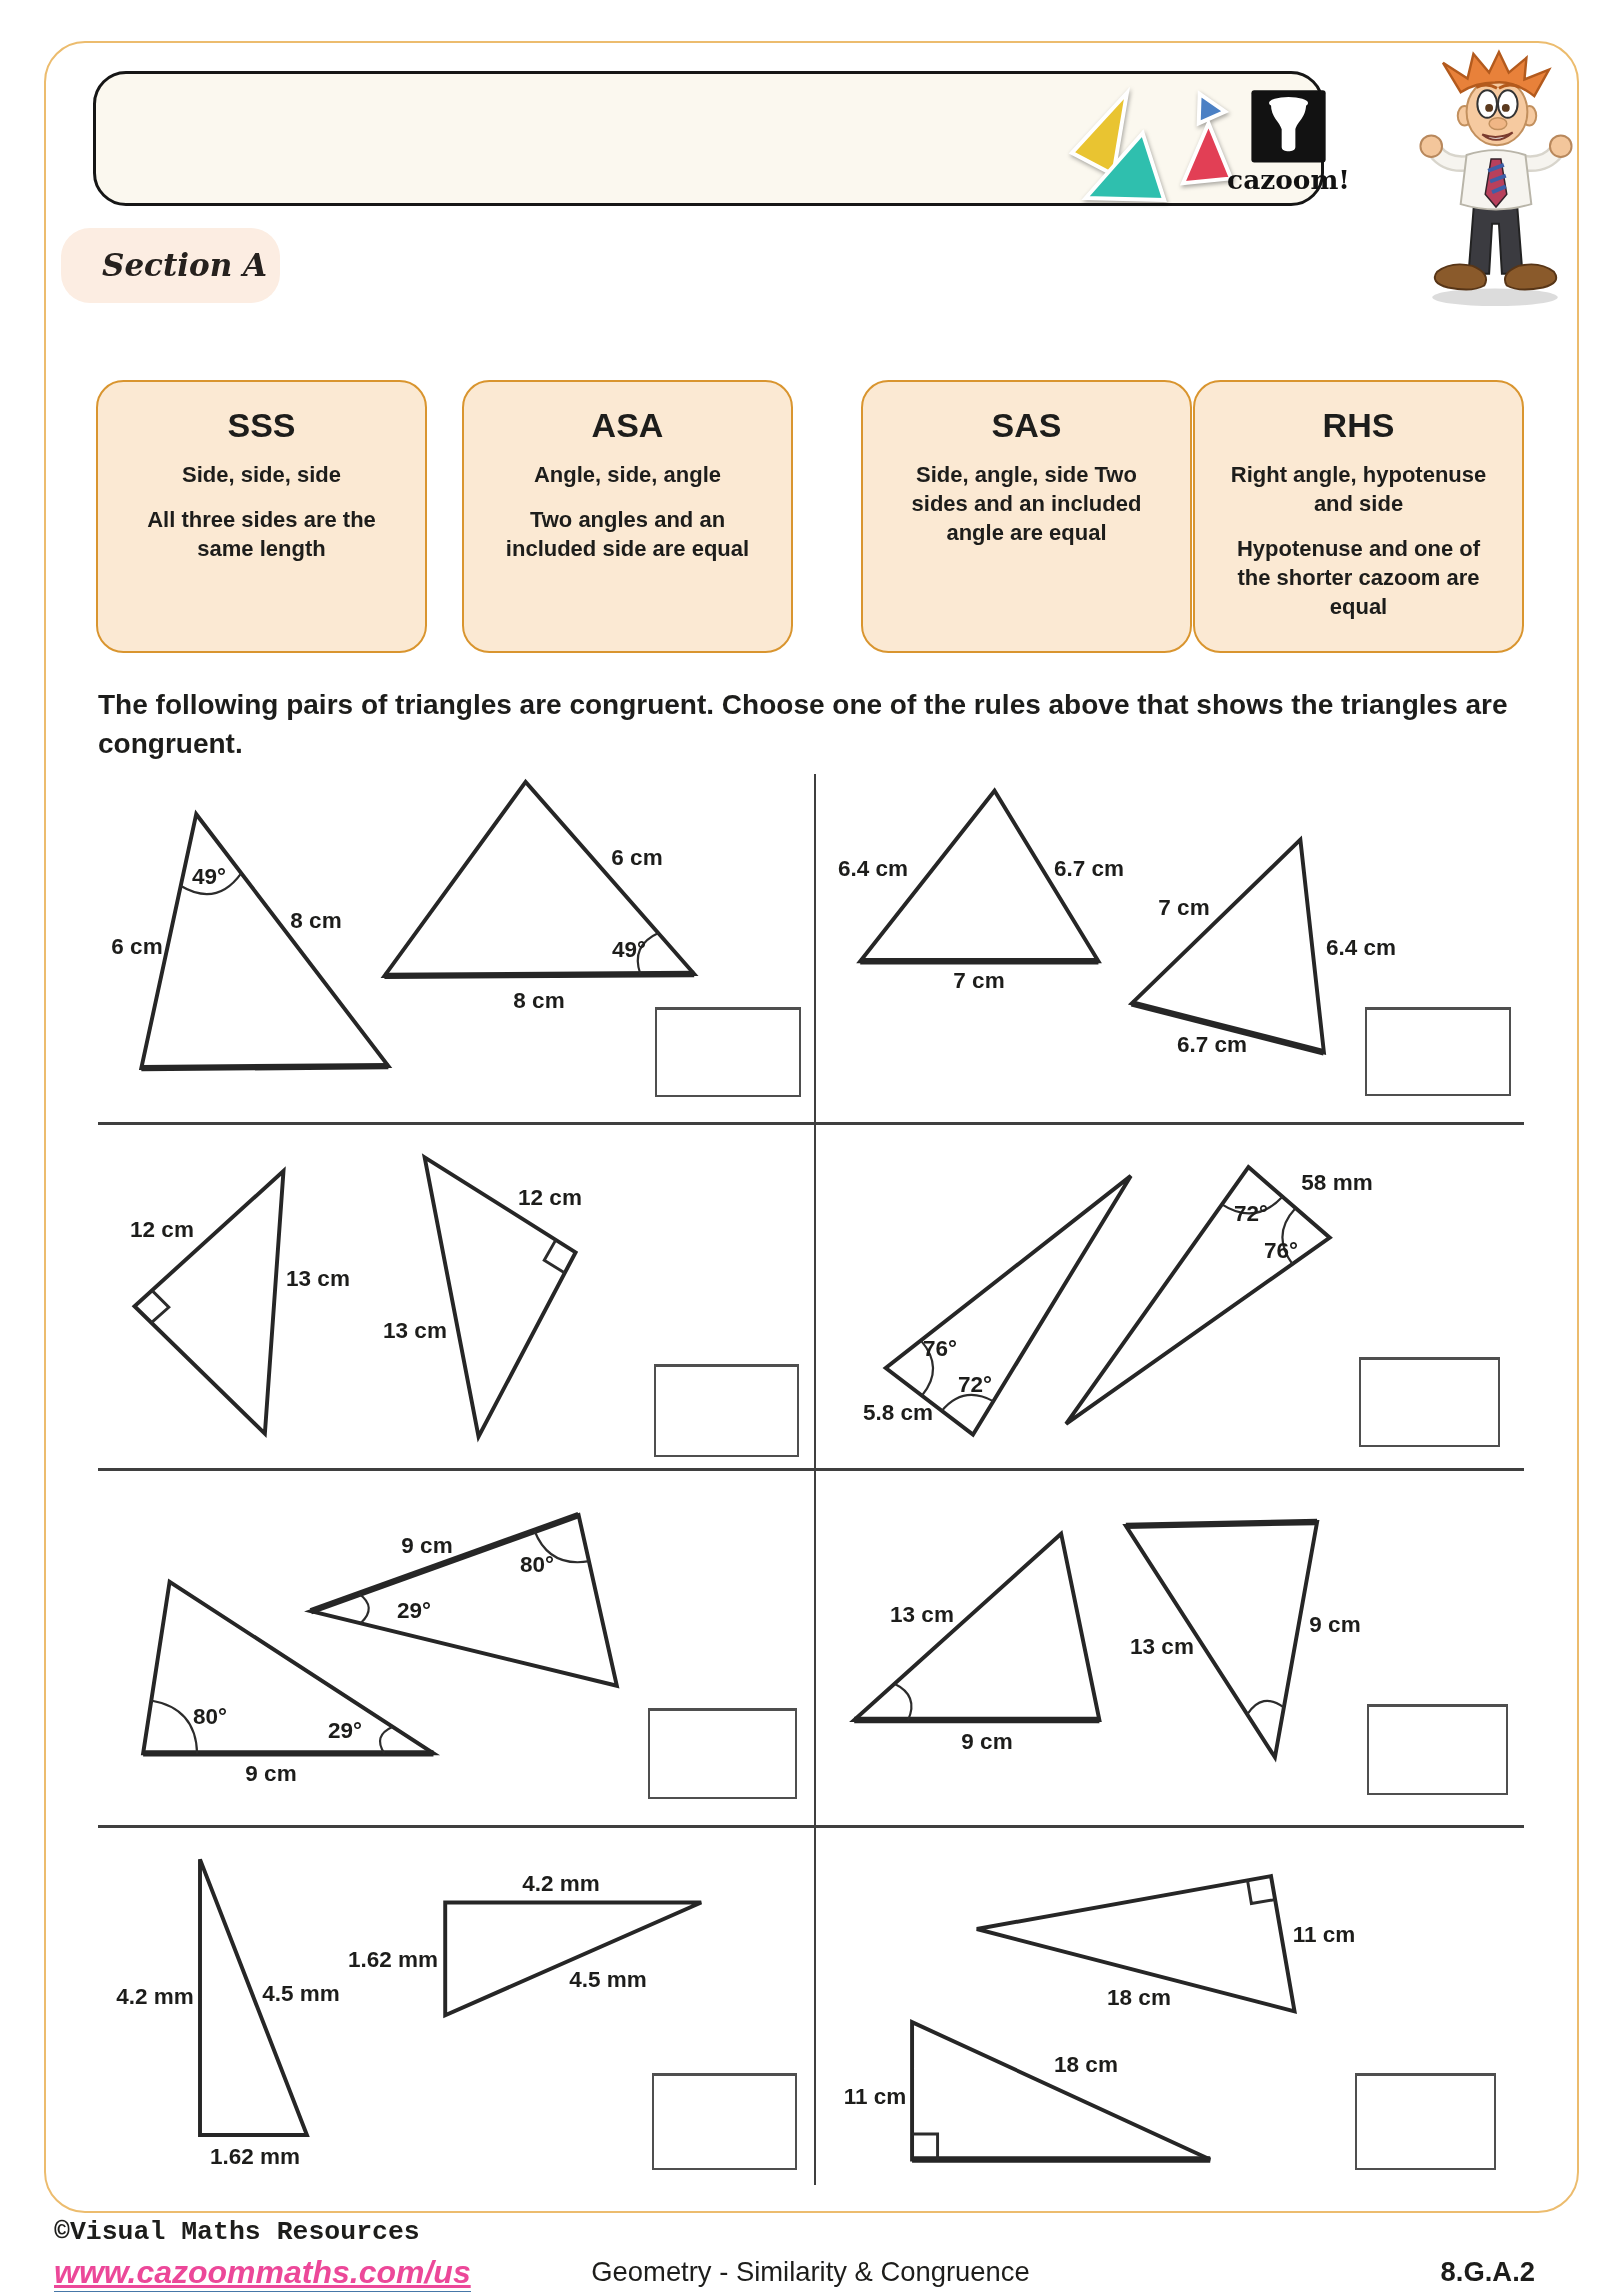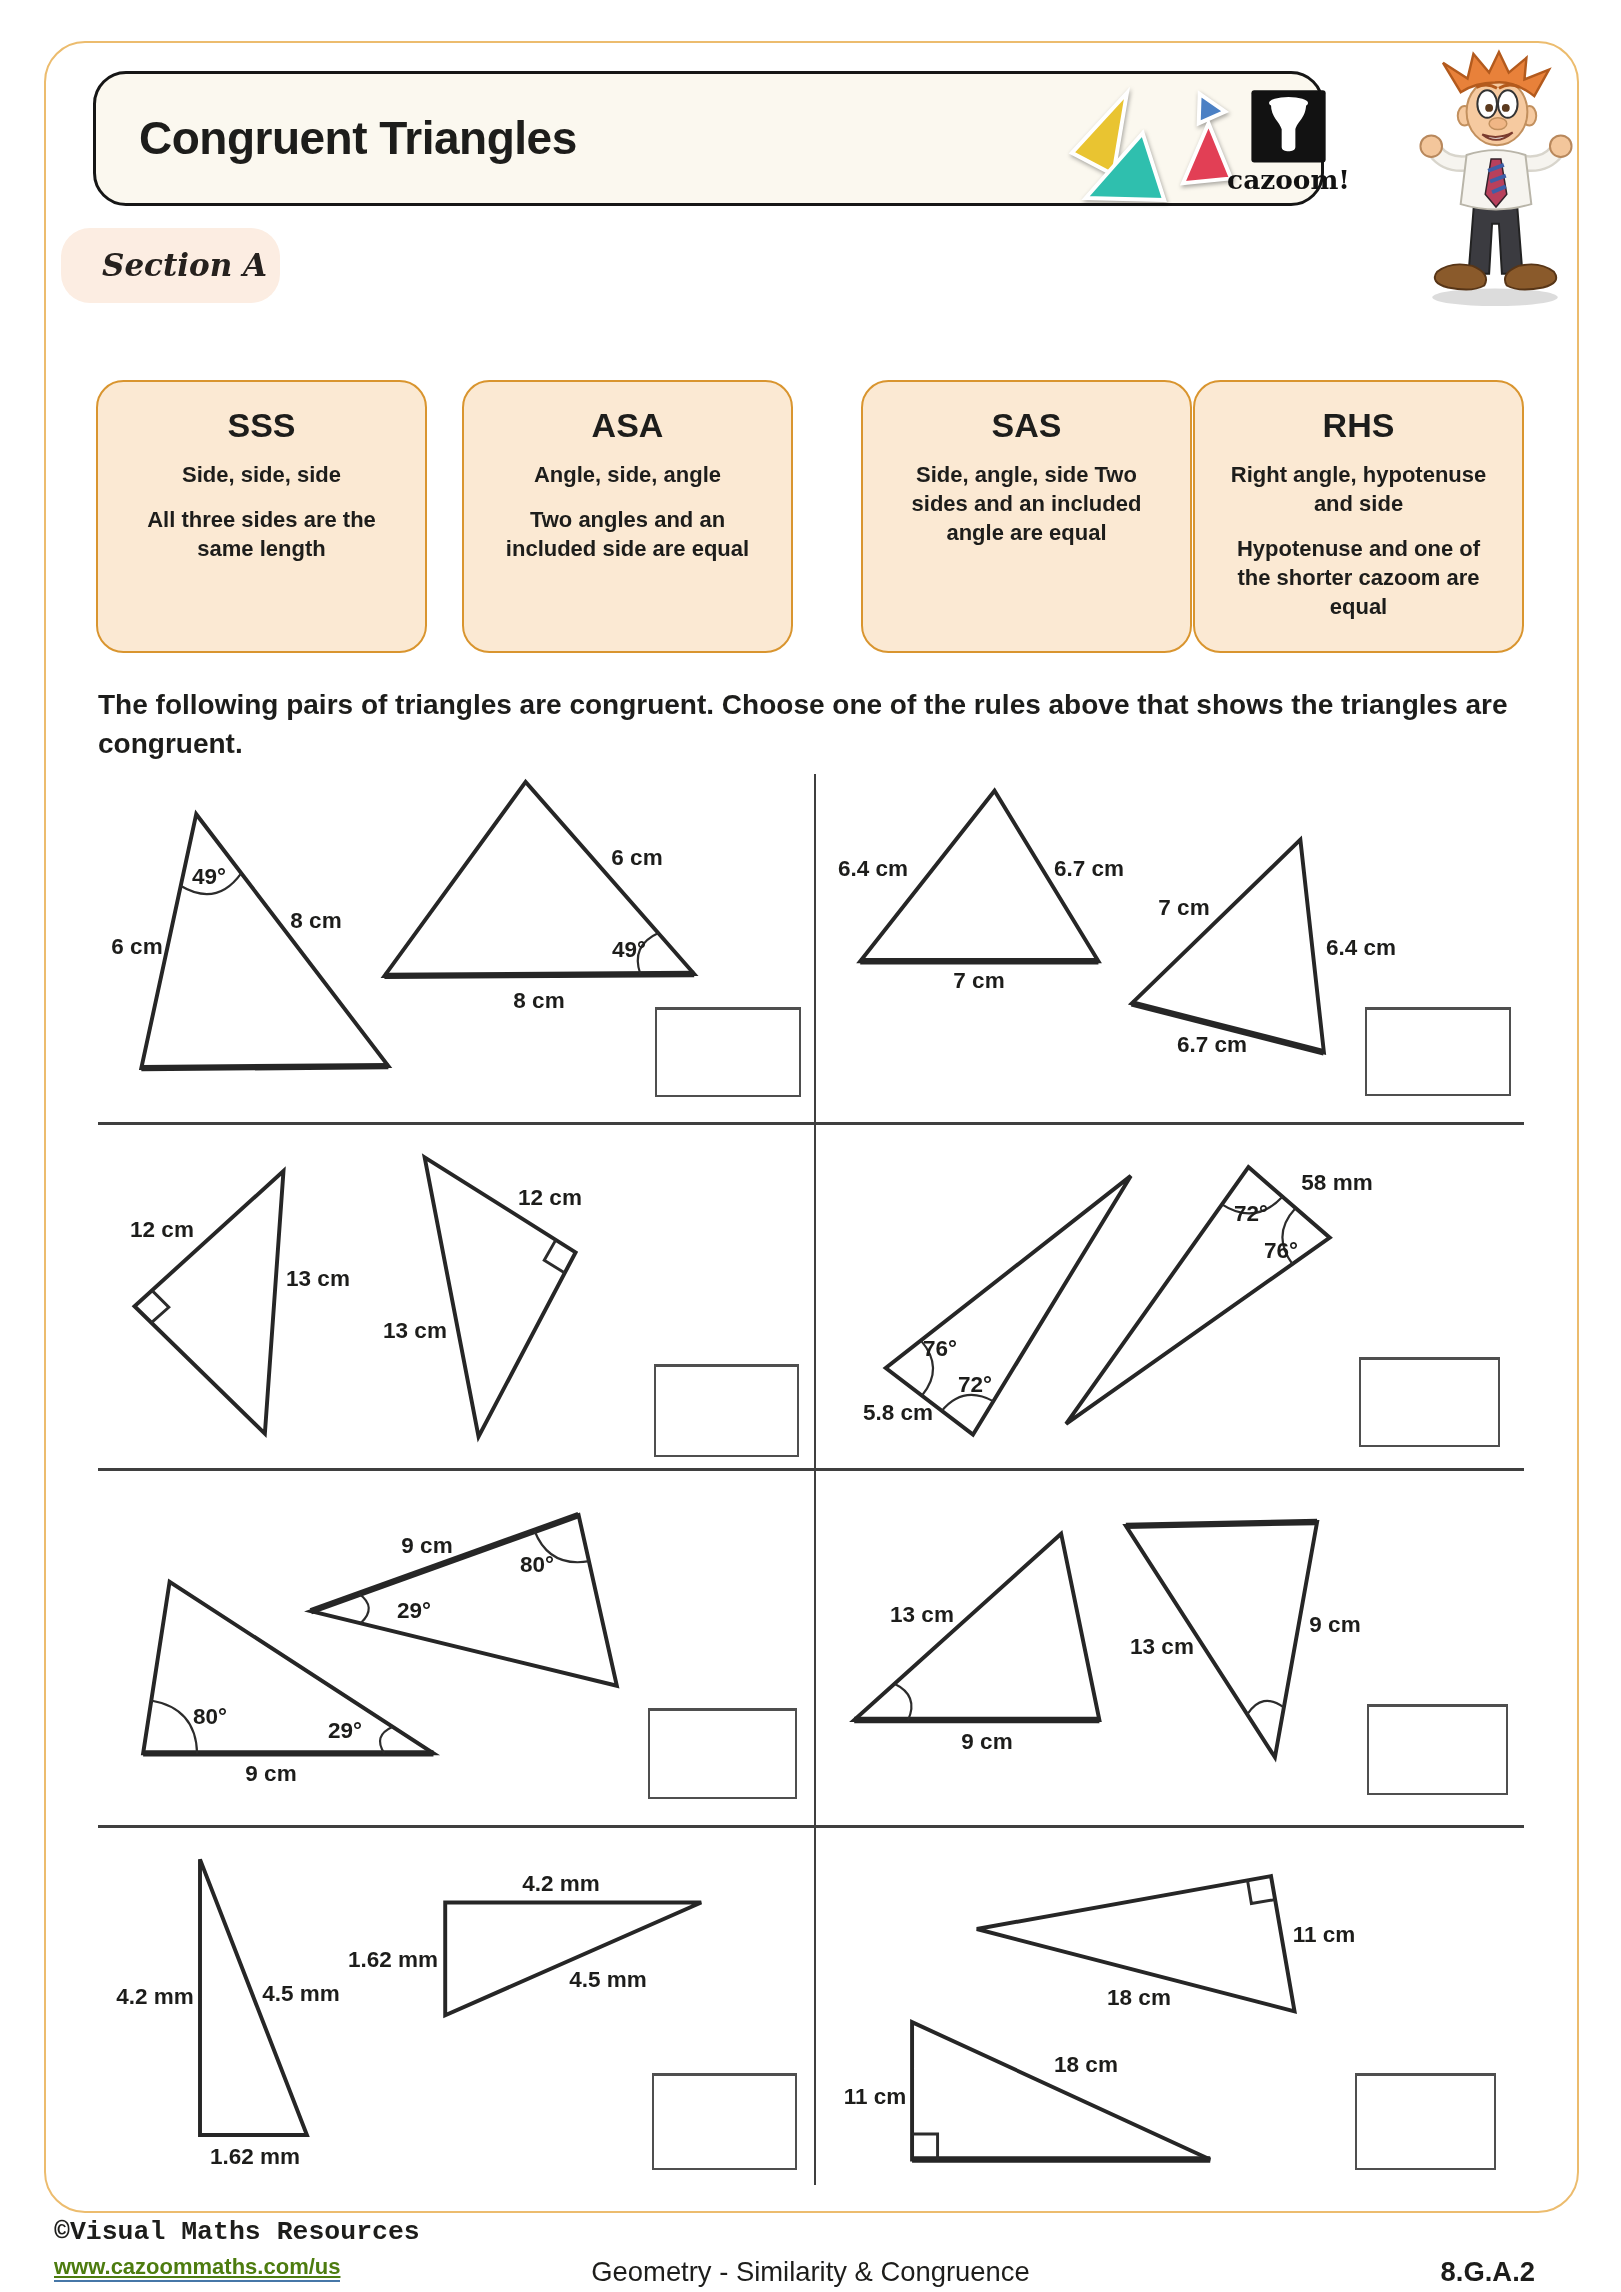"Congruent Triangles" div.abs { html: <div>Congruent Triangles</div> -> none }
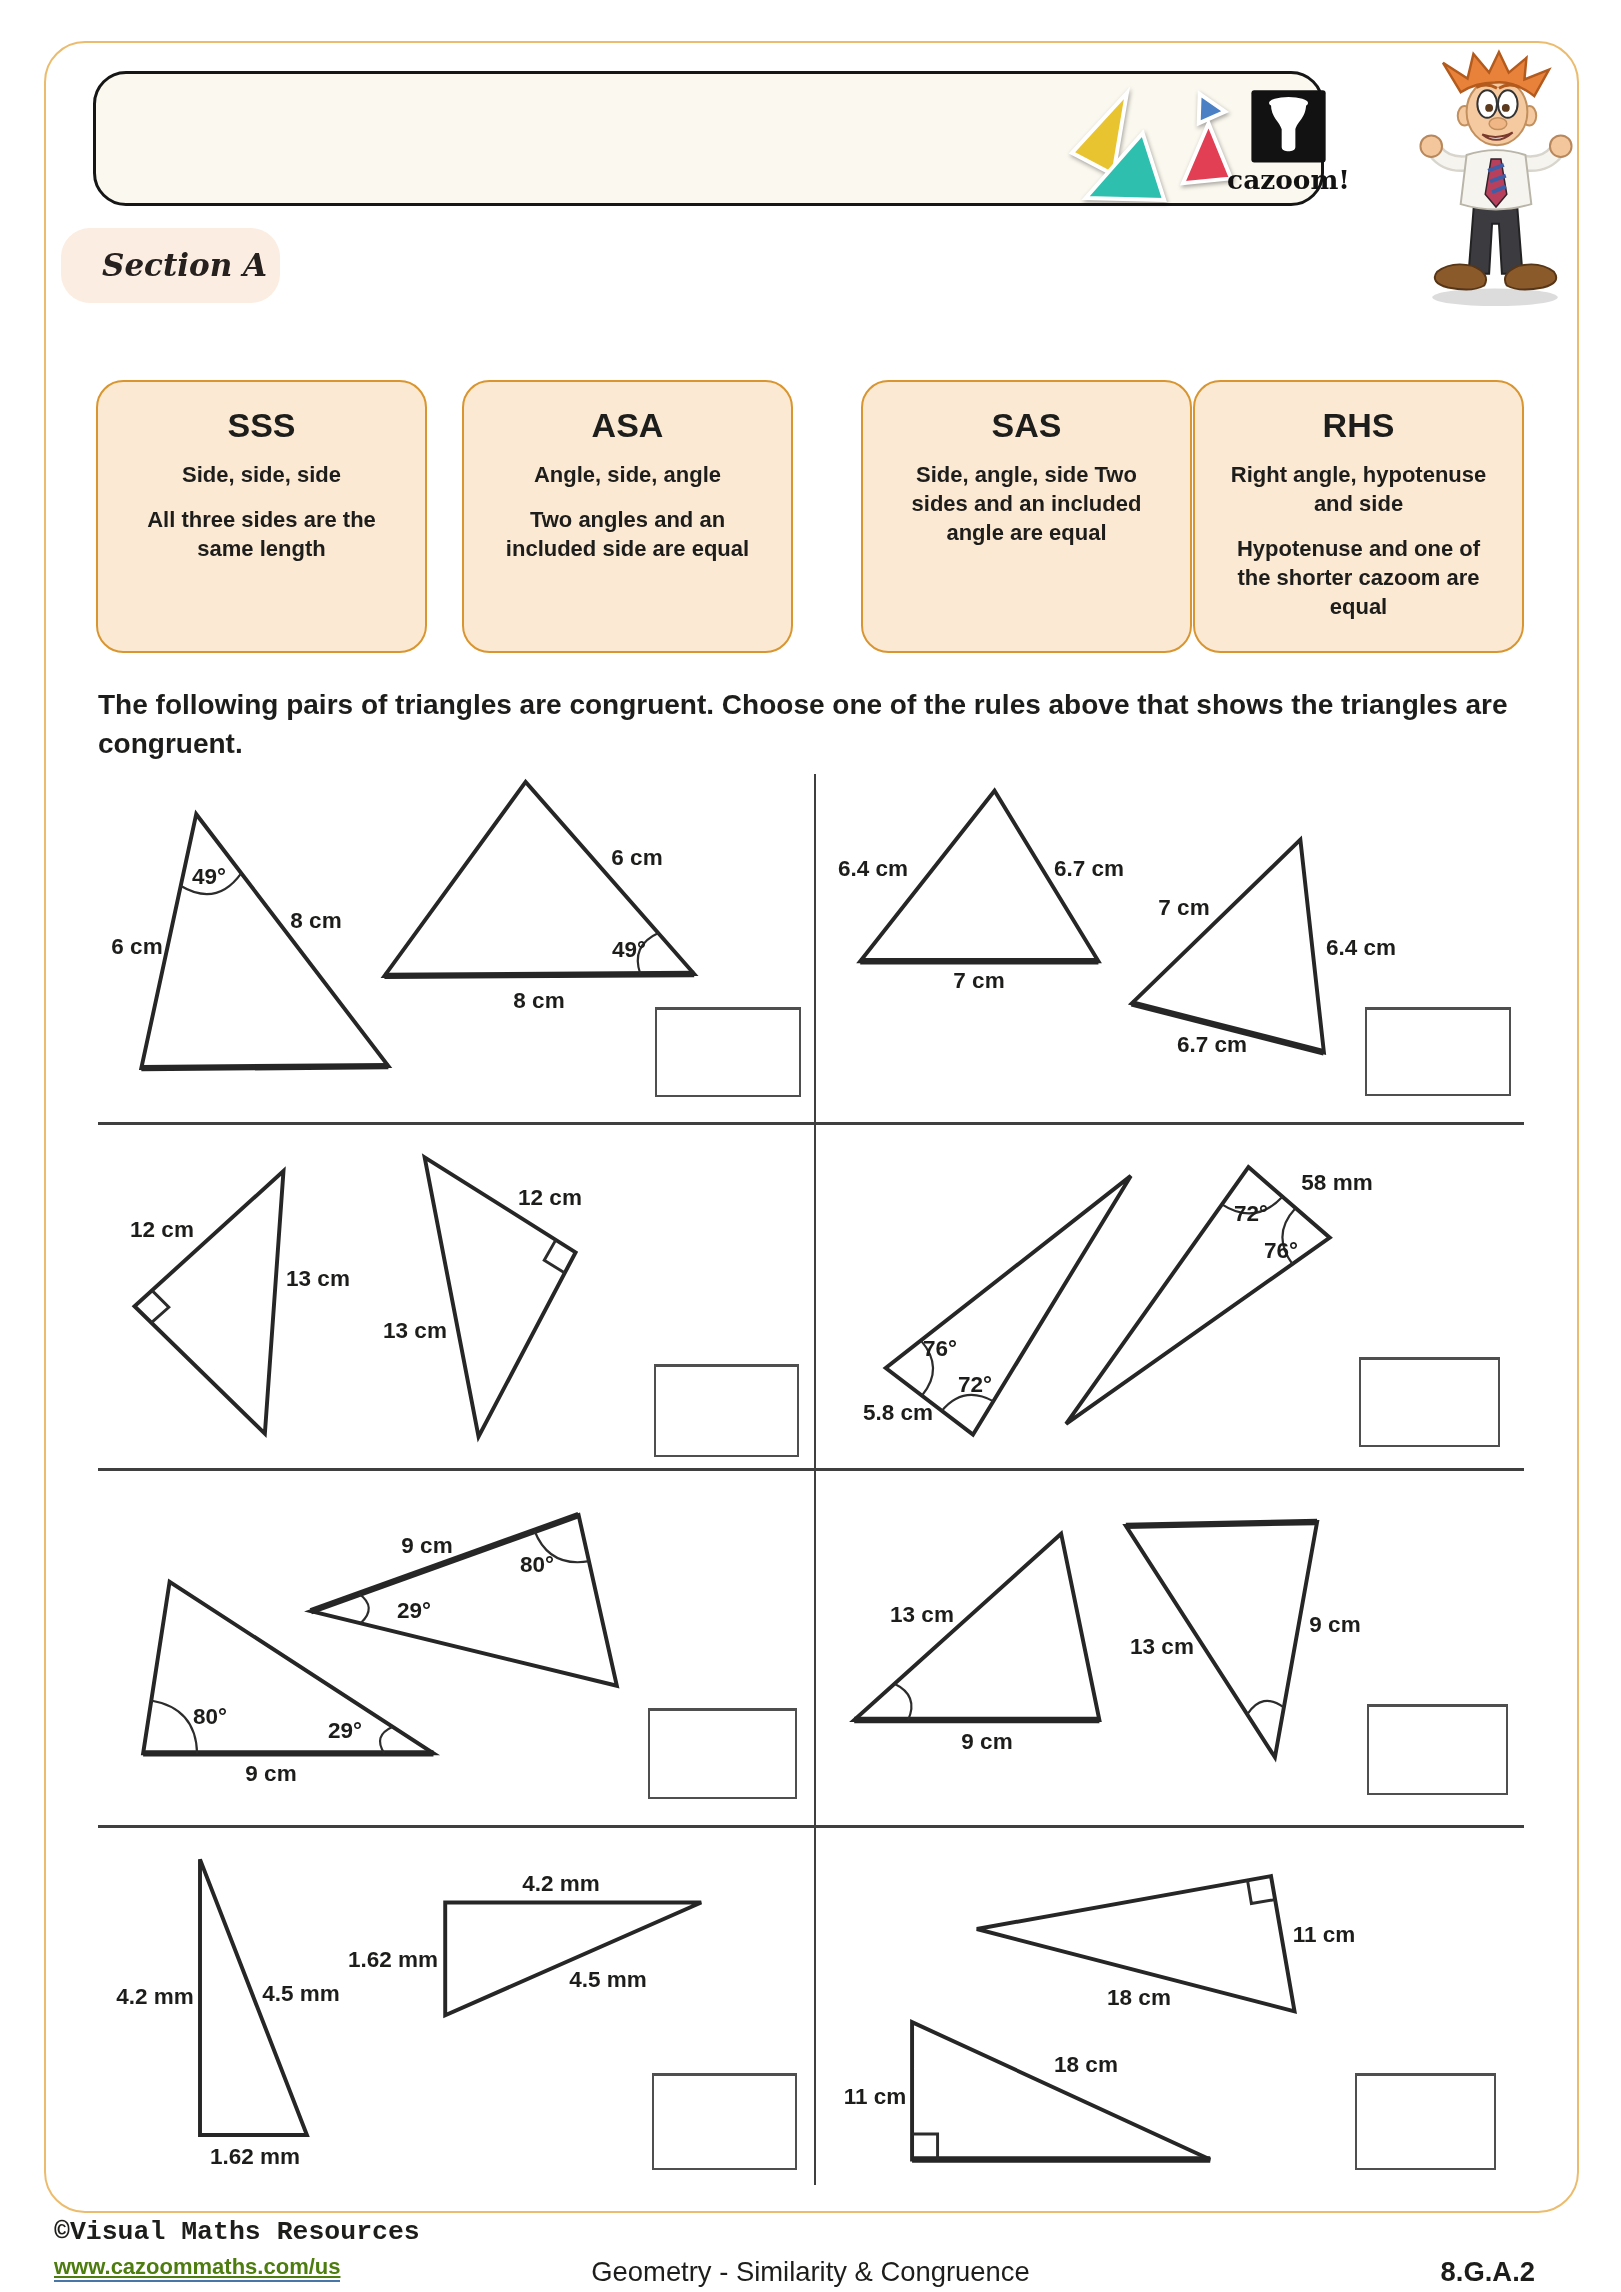"www.cazoommaths.com/us" #homelink { color: #4d7c0f -> #ec4899; font-size: 22px -> 32px; font-style: none -> italic }
